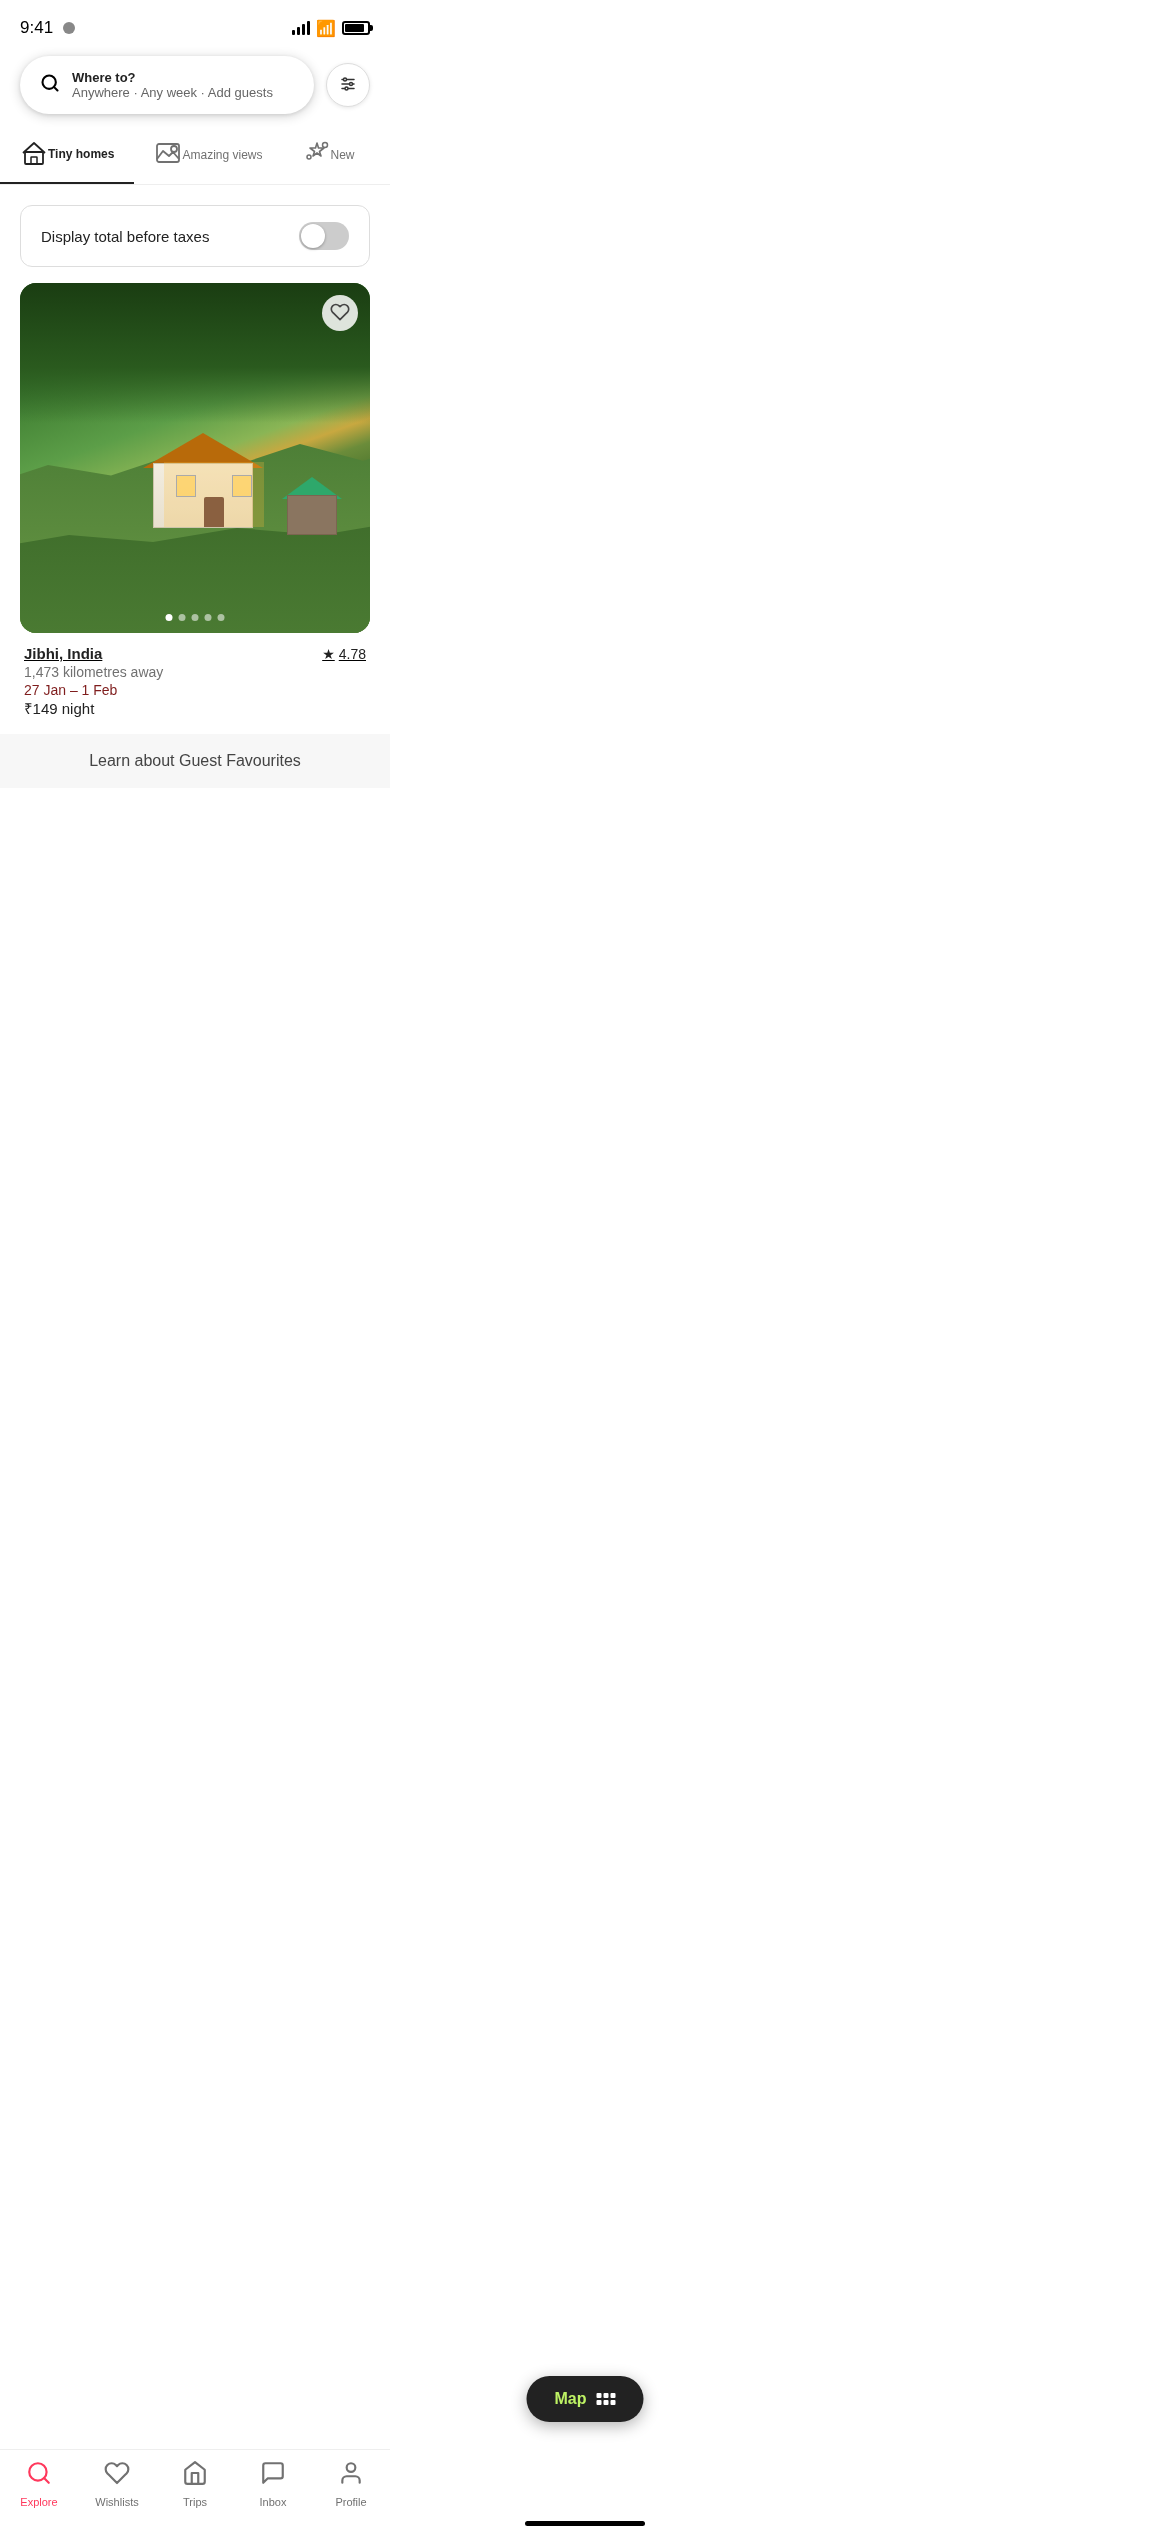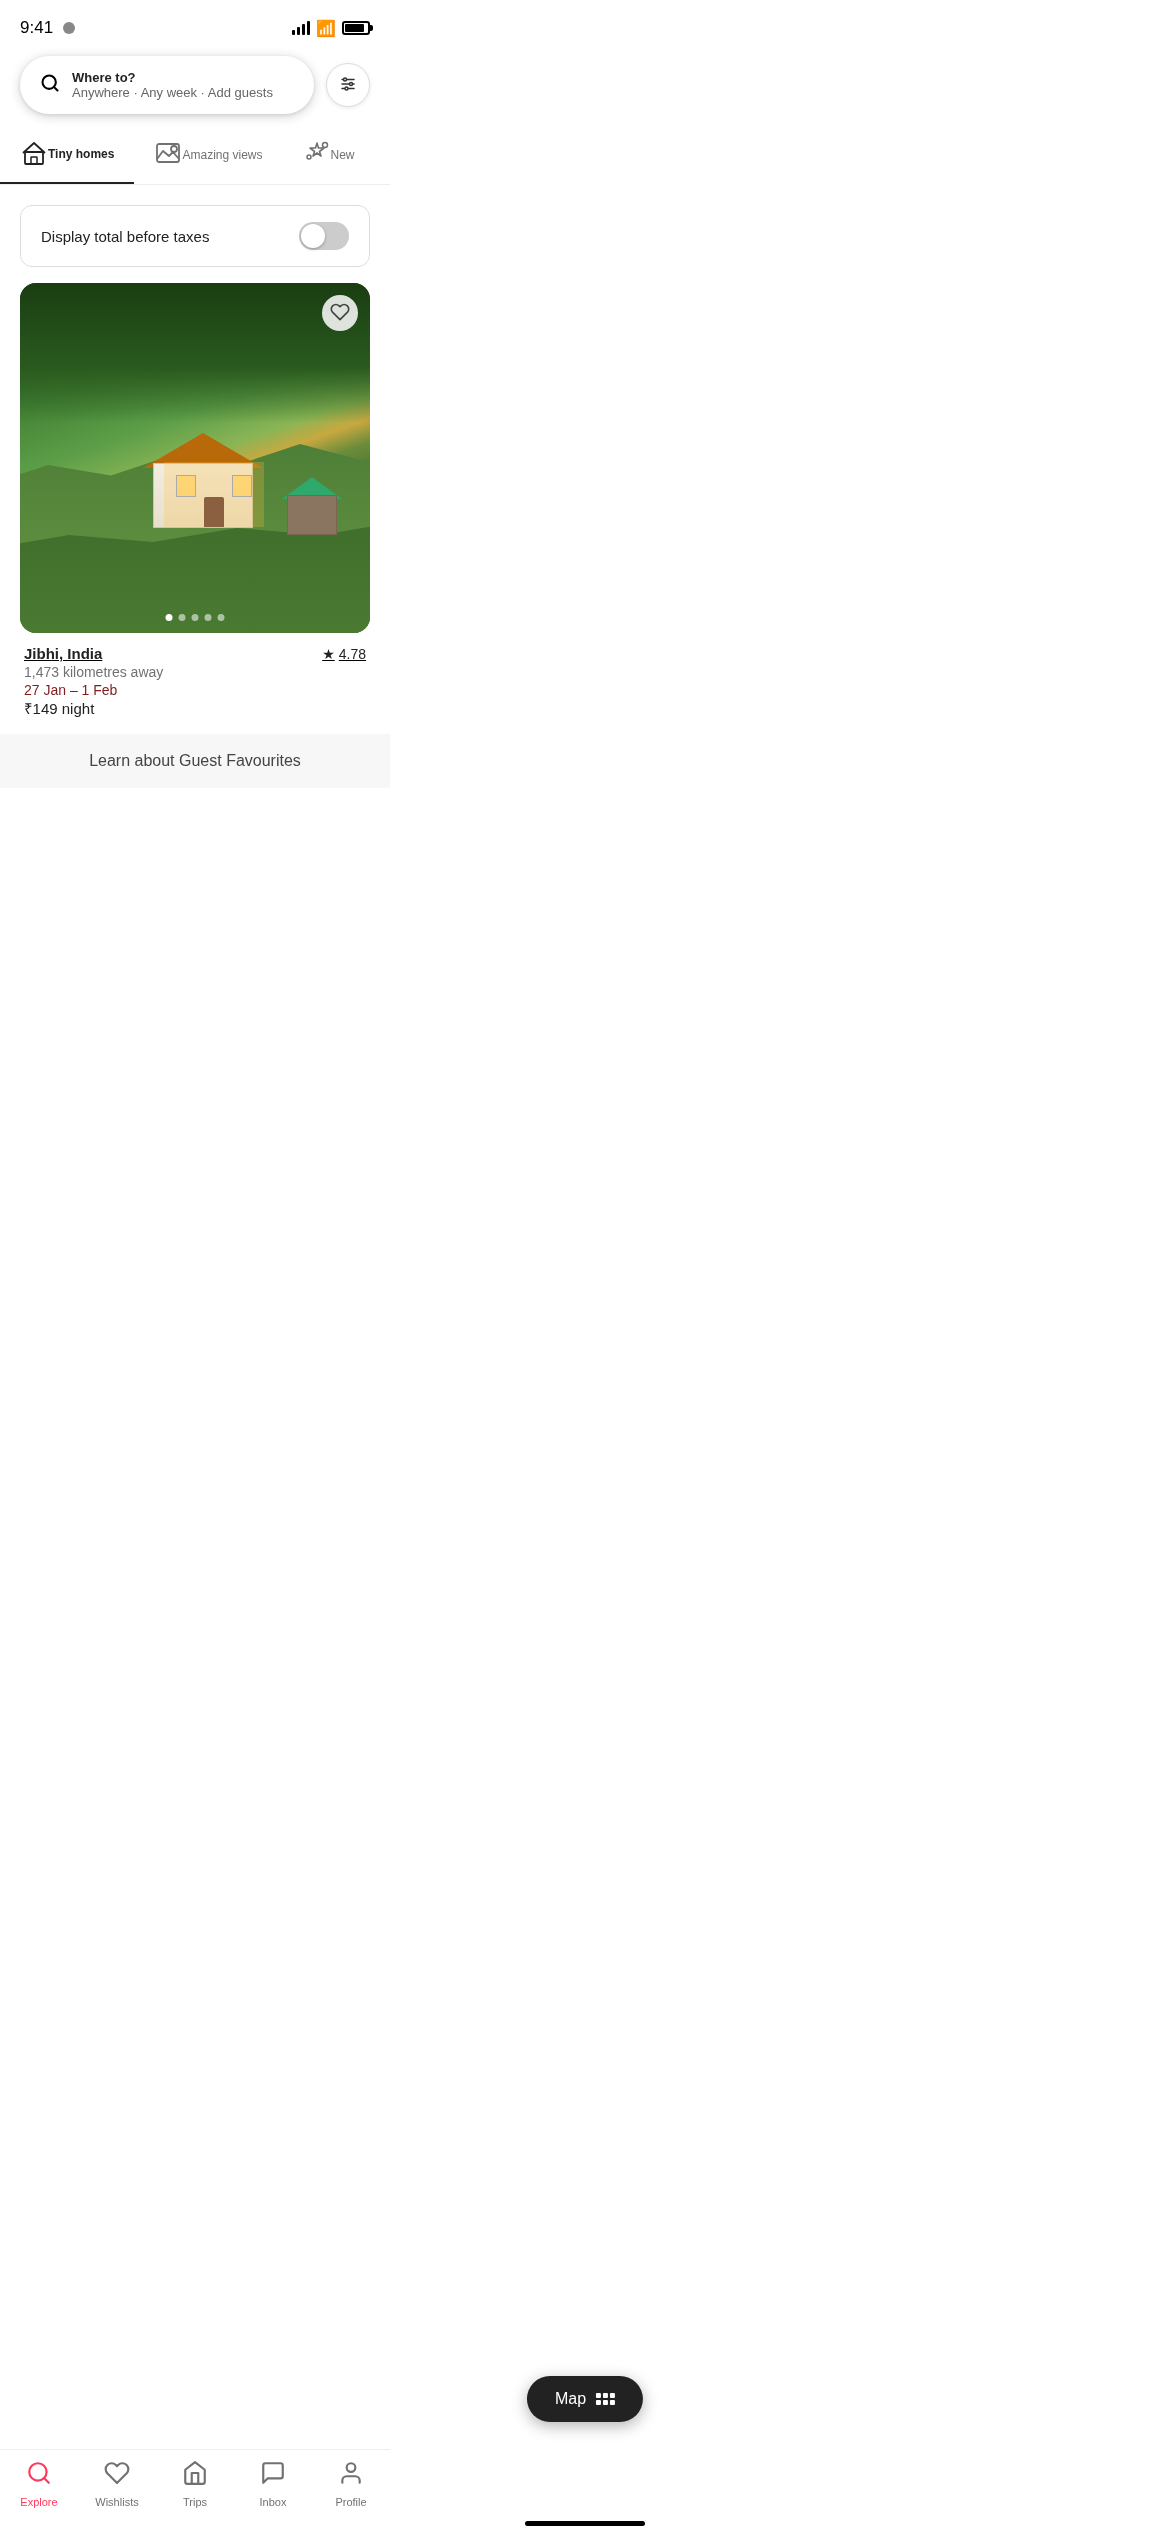"Map" .map-btn { color: #ffffff -> #bef264; font-weight: 400 -> 700 }
